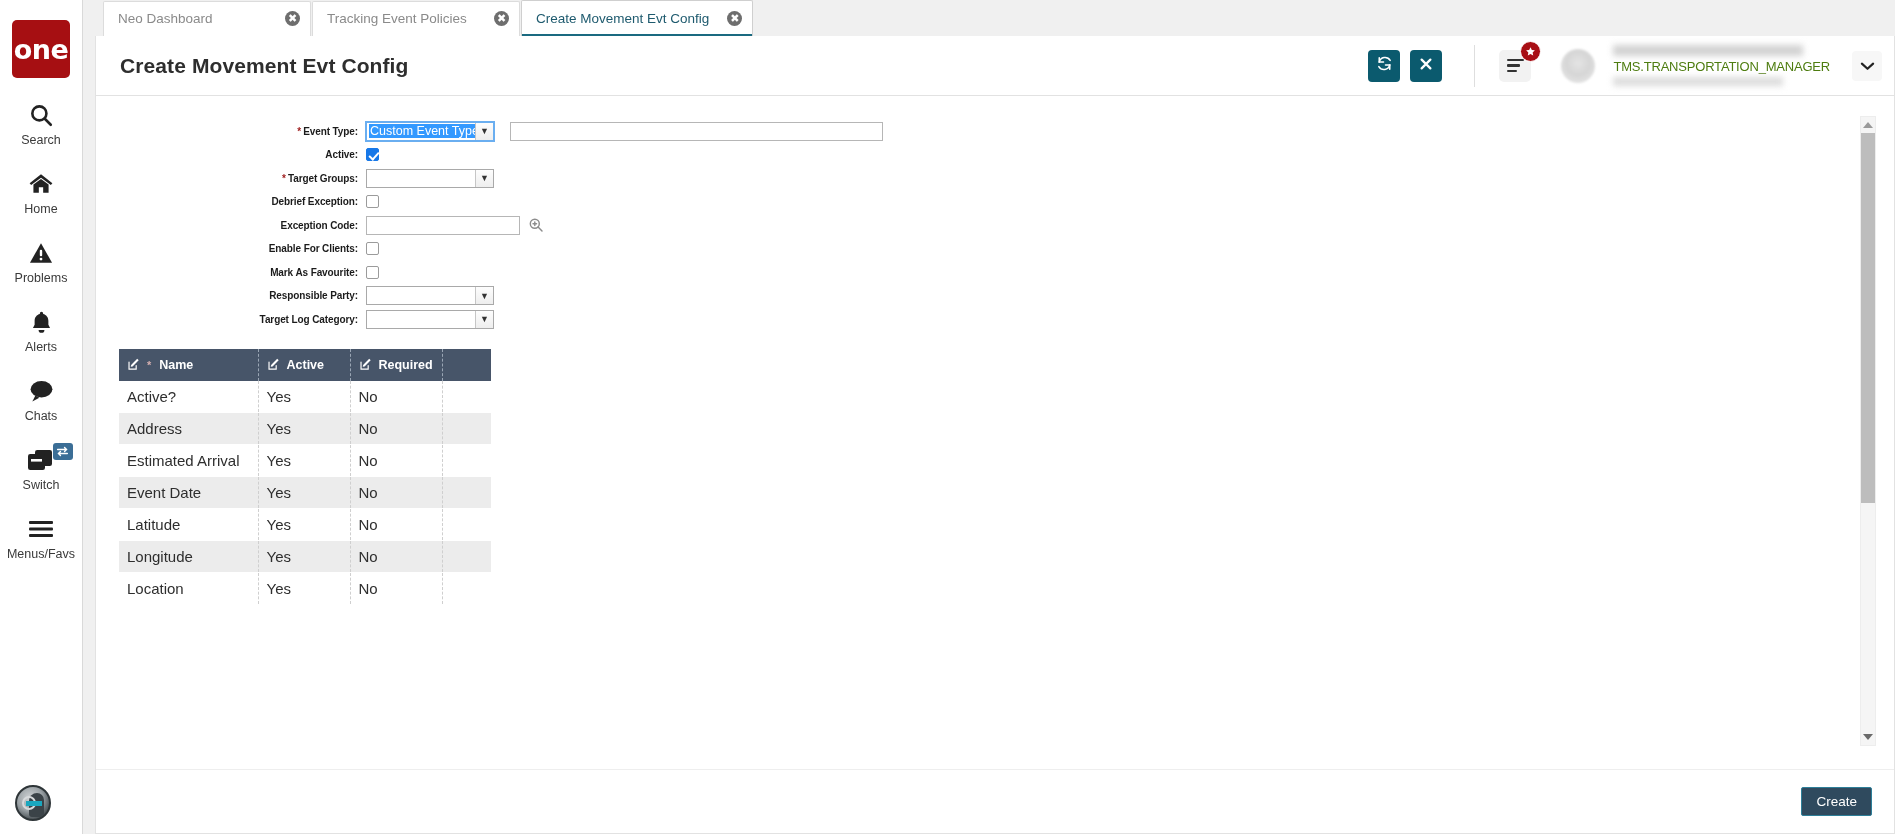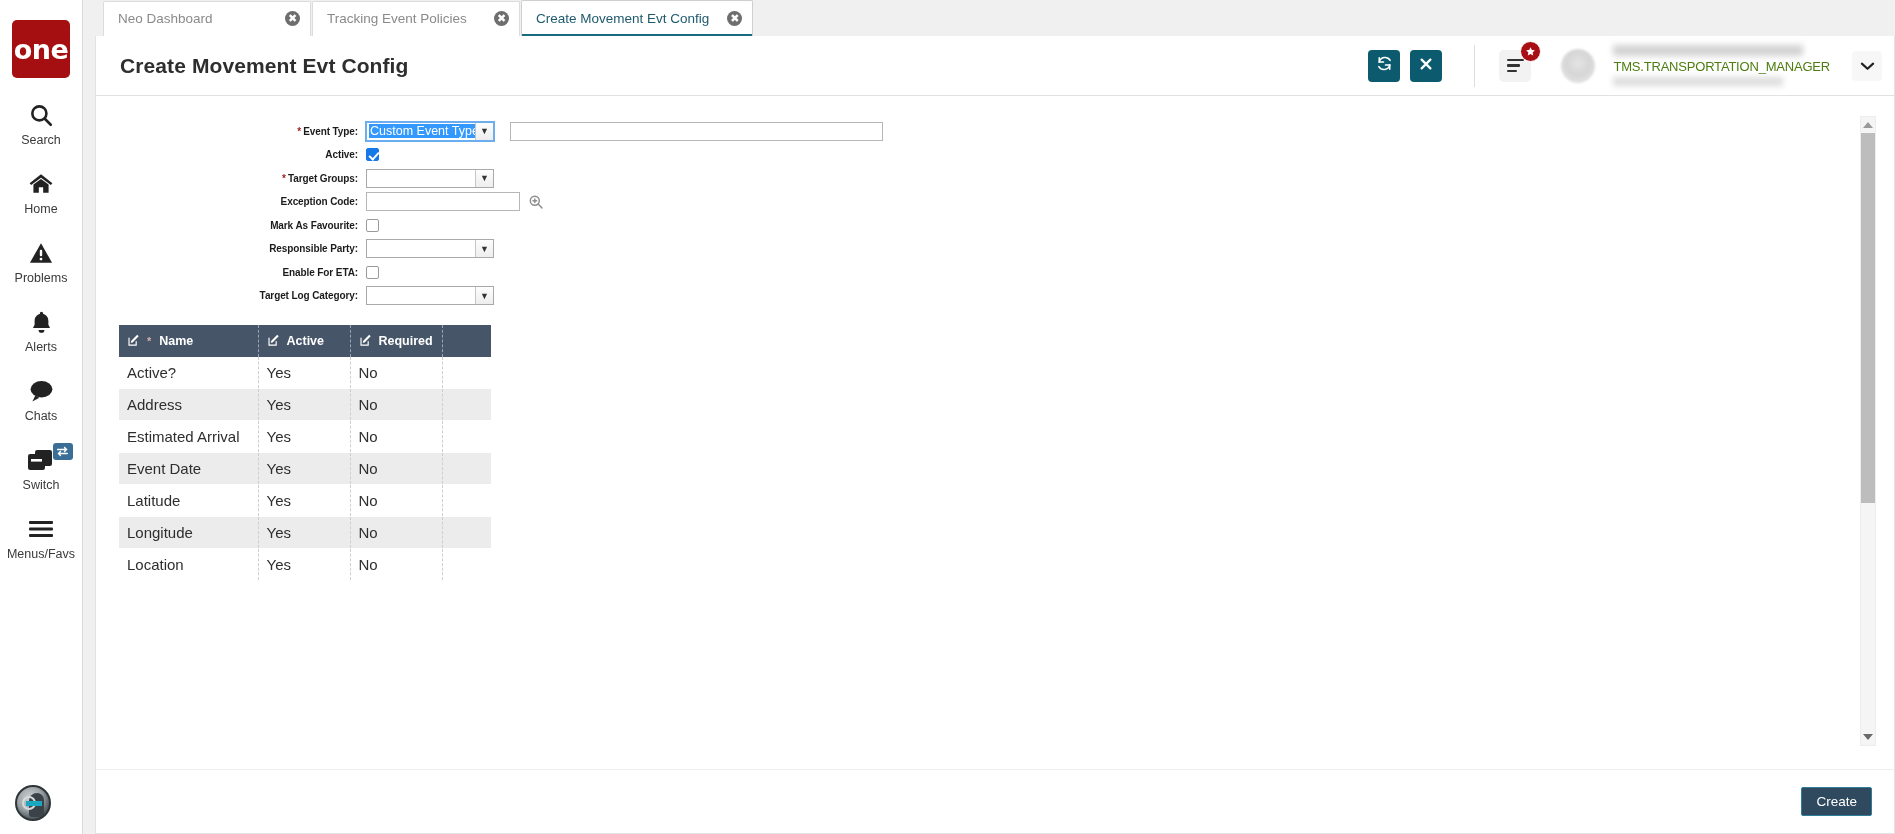"Debrief Exception:" div.frow { html: none -> <div> <div><span>Debrief Exception</span>:</div> <span></span> </div> }
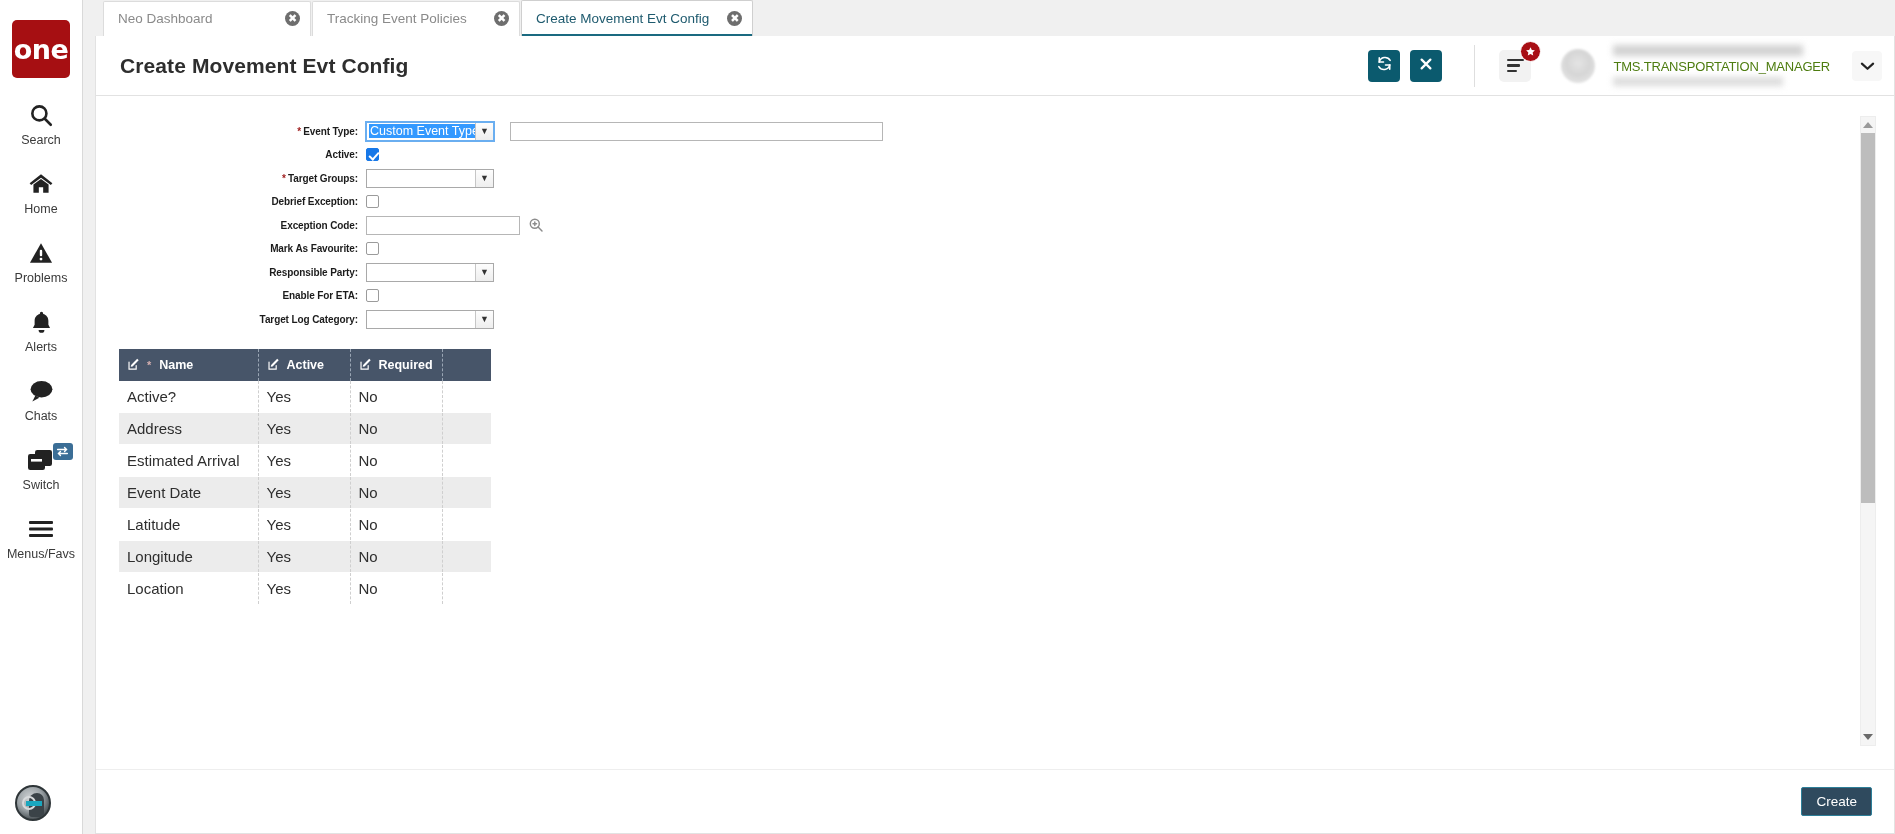"Enable For Clients:" div.frow { html: none -> <div> <div><span>Enable For Clients</span>:</div> <span></span> </div> }
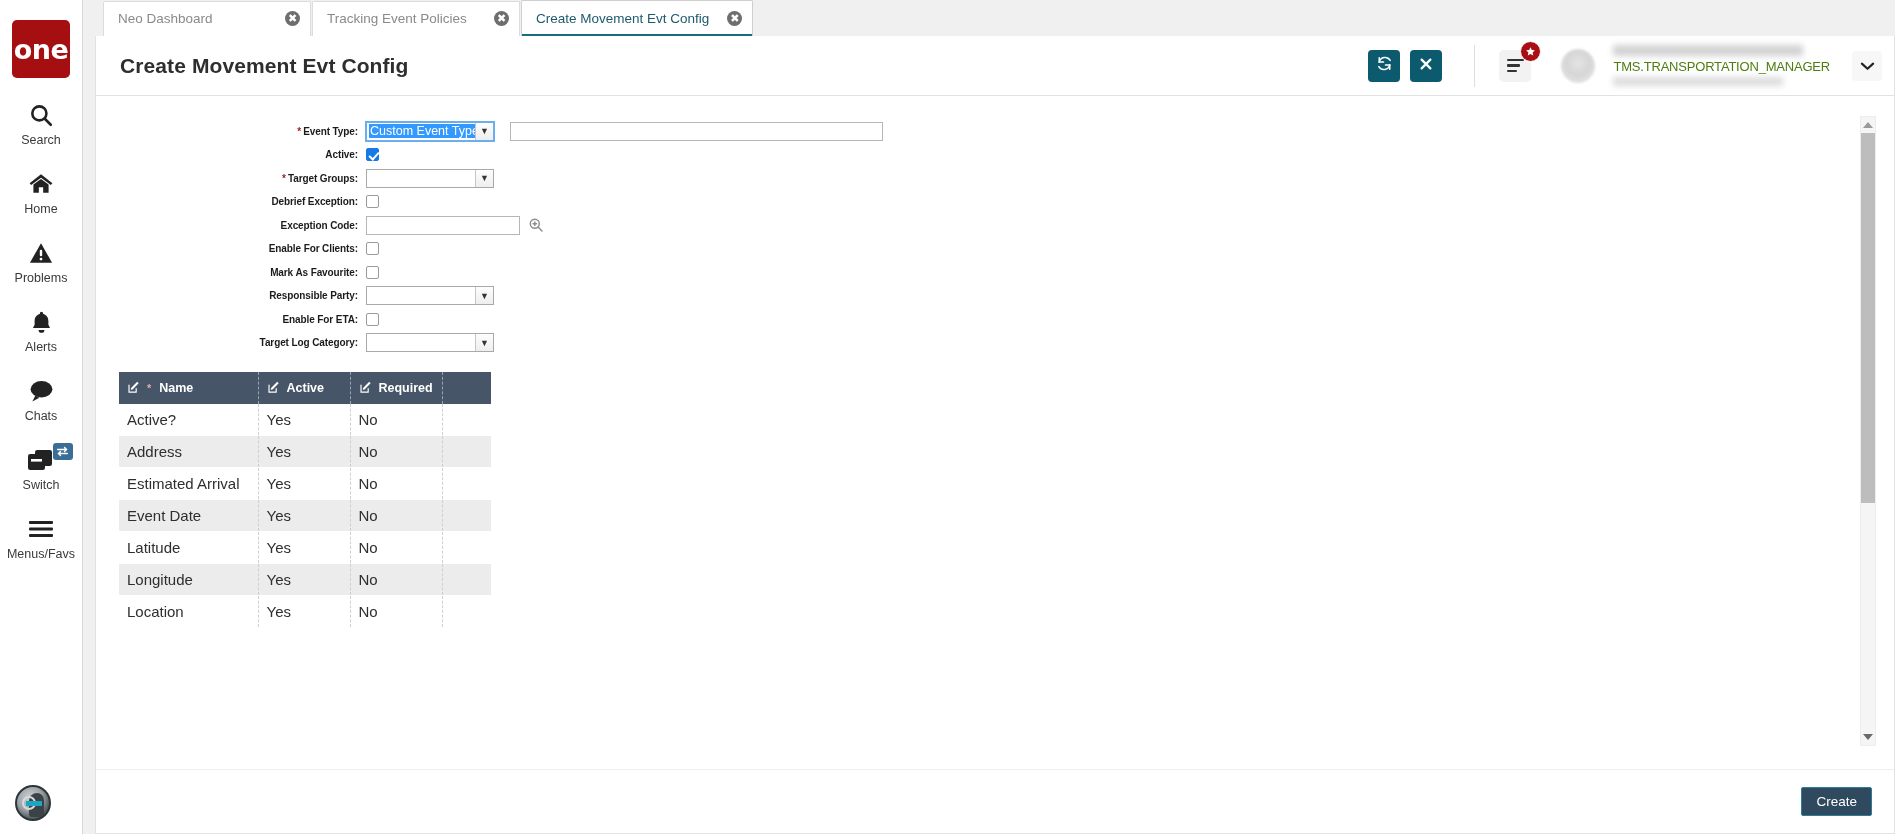"Enable For ETA:" div.frow { html: <div> <div><span>Enable For ETA</span>:</div> <span></span> </div> -> none }
